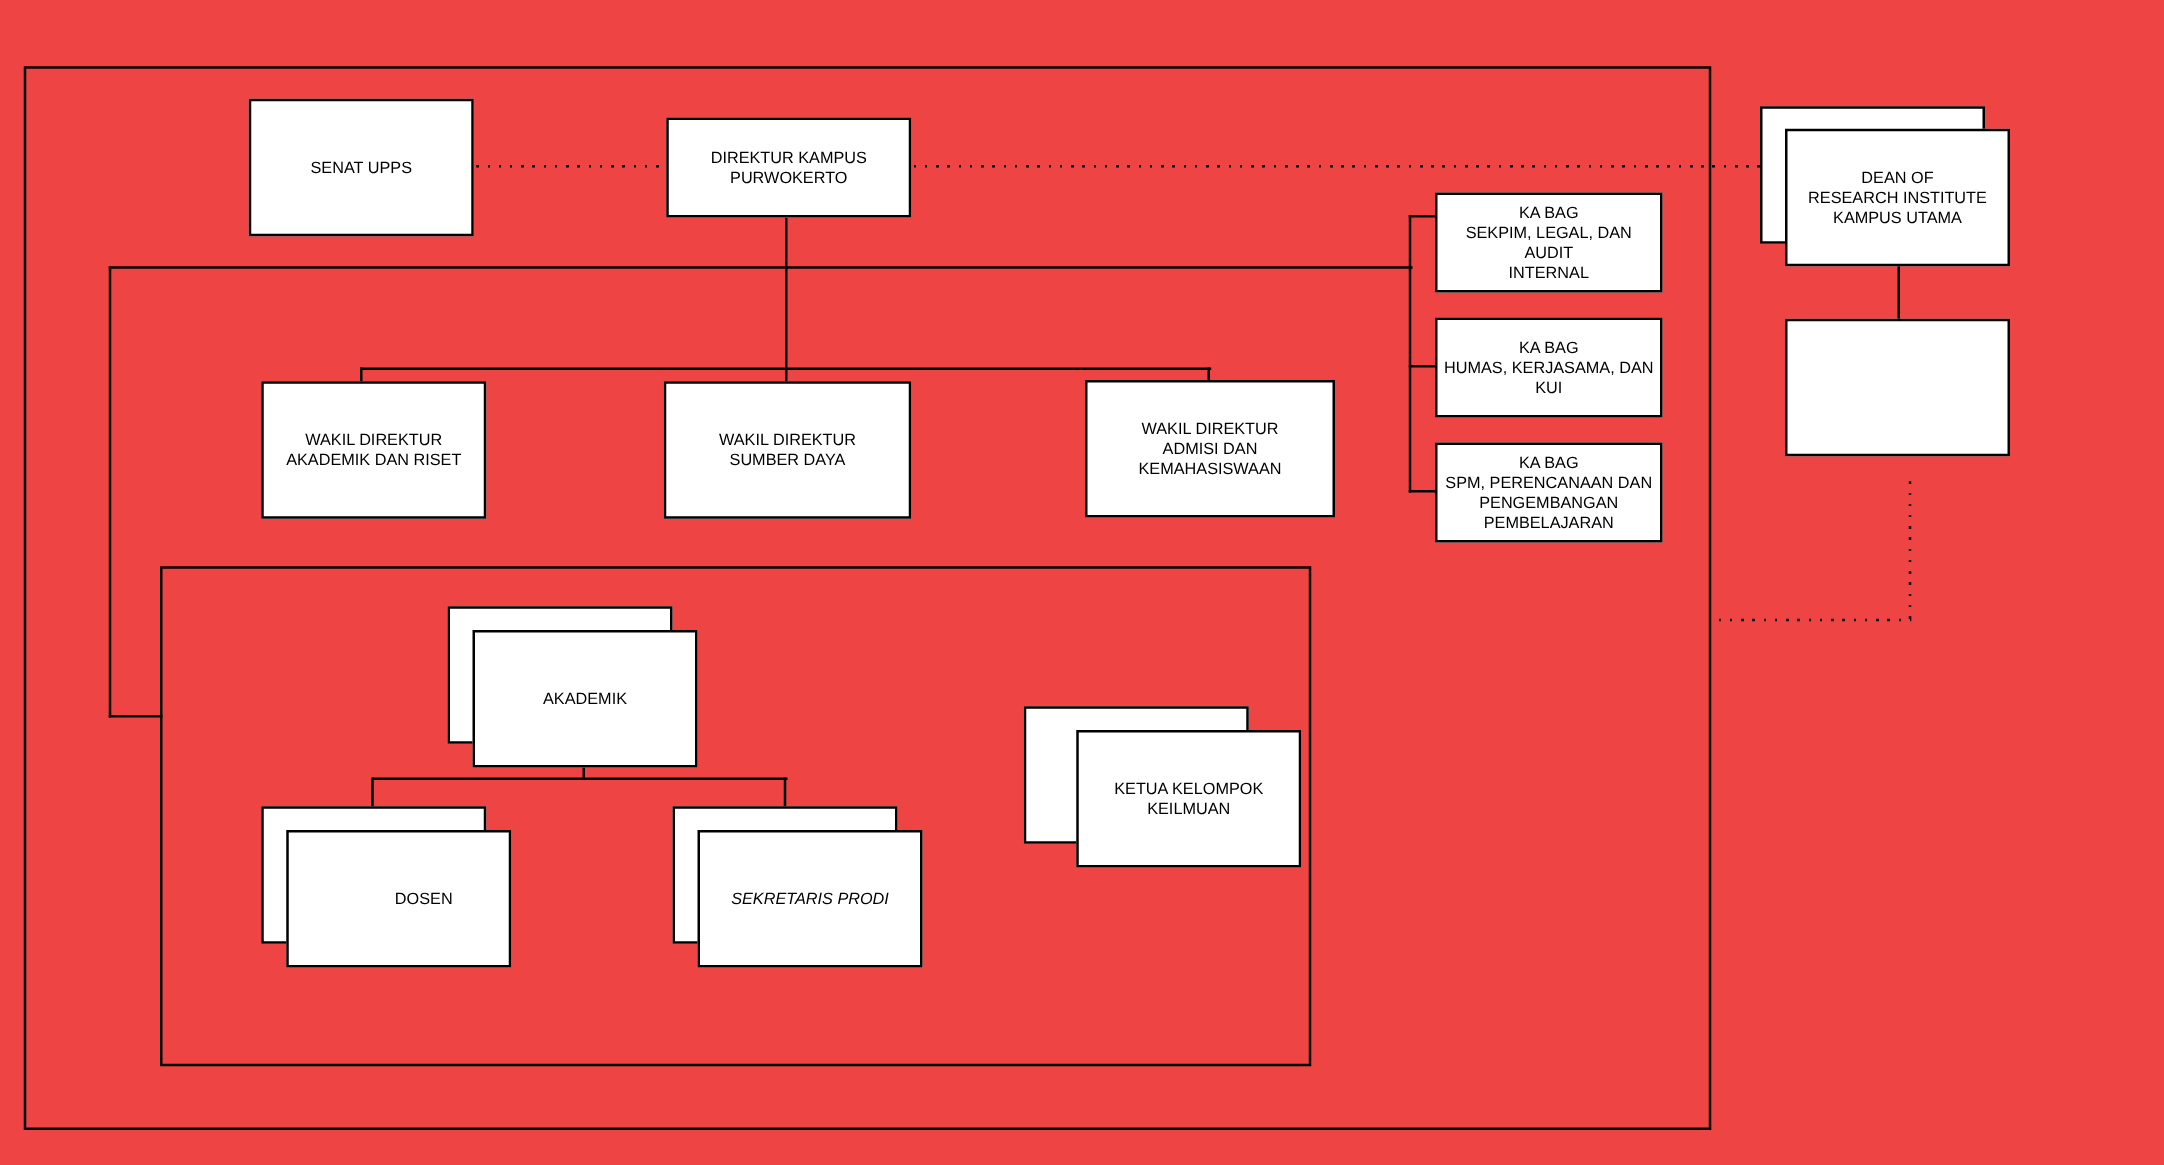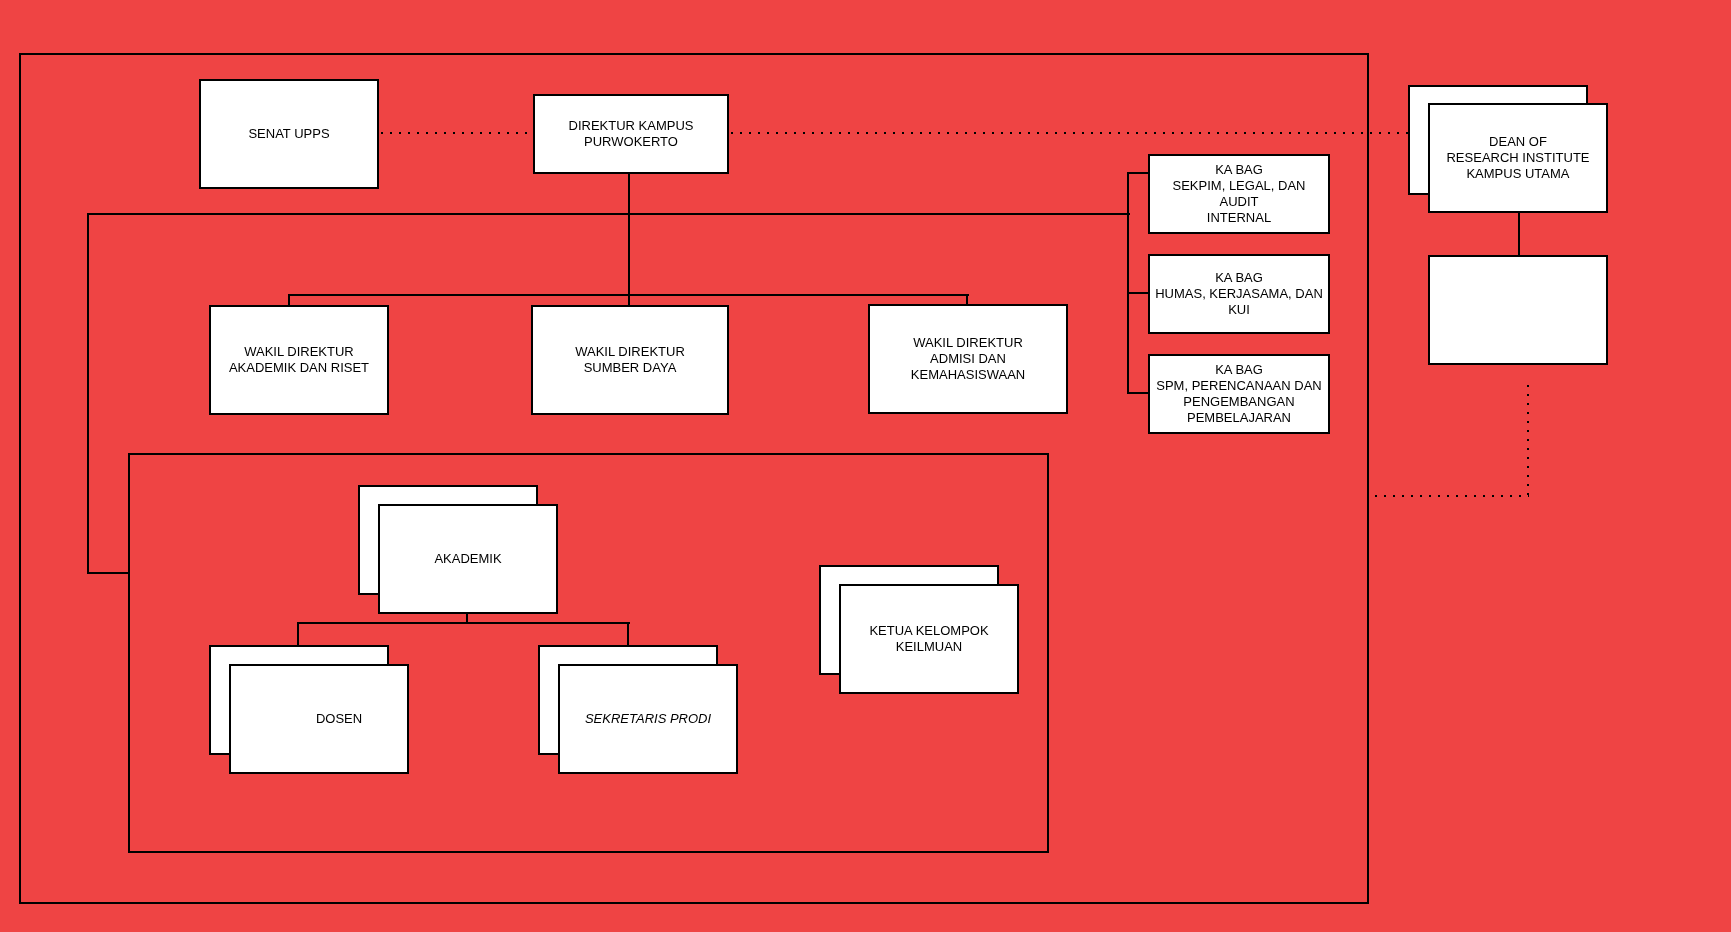"KETUA KELOMPOK" #b-ketua { left: 839px -> 861px }
